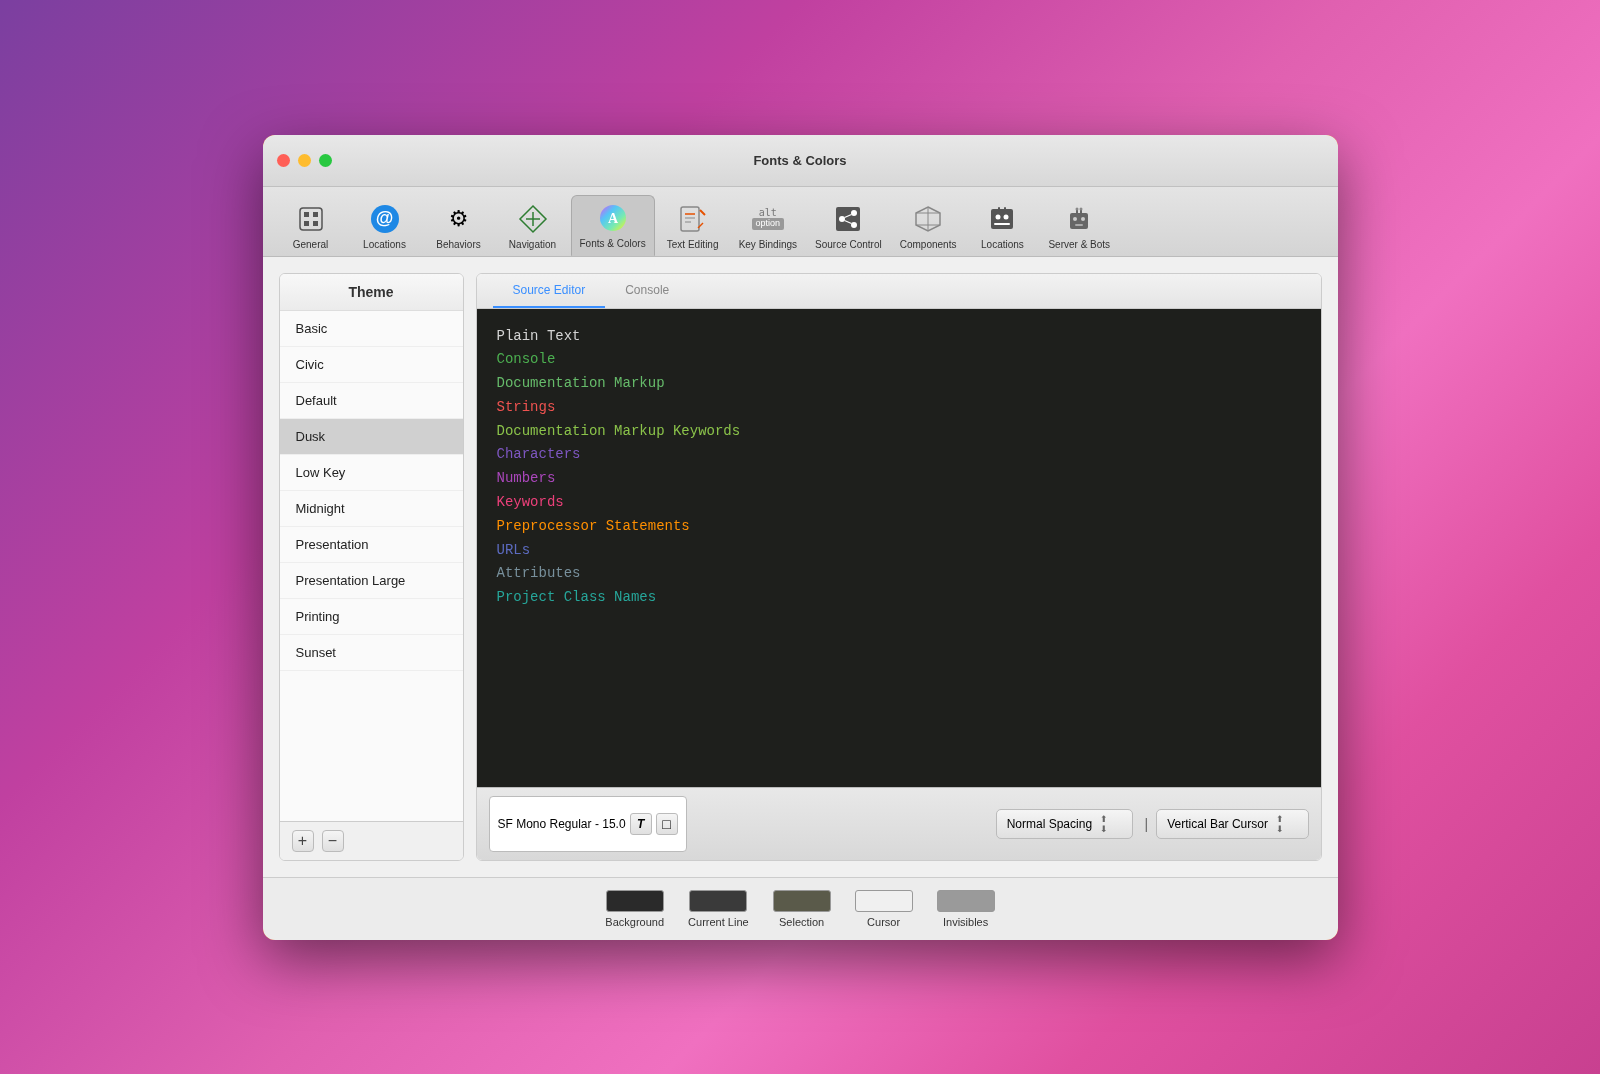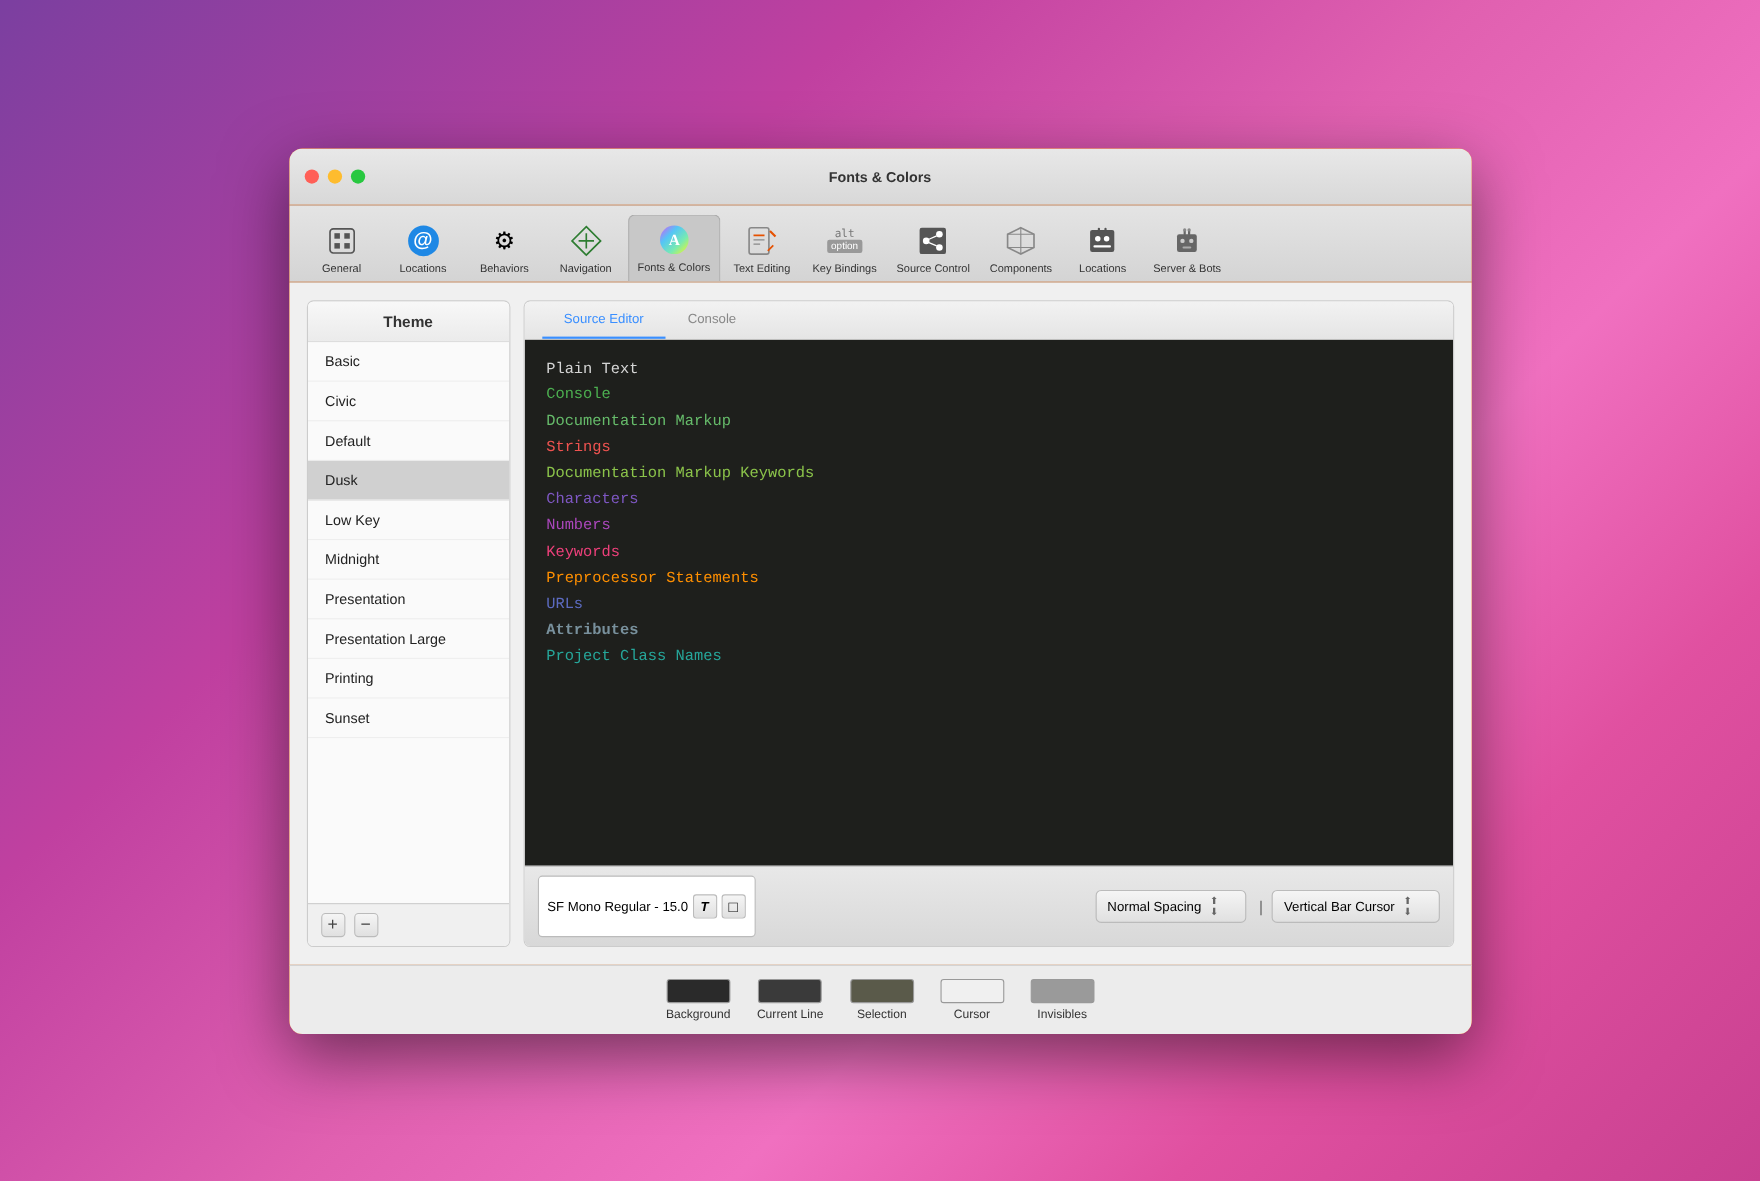"Attributes" span.code-line { font-weight: bold -> none }
